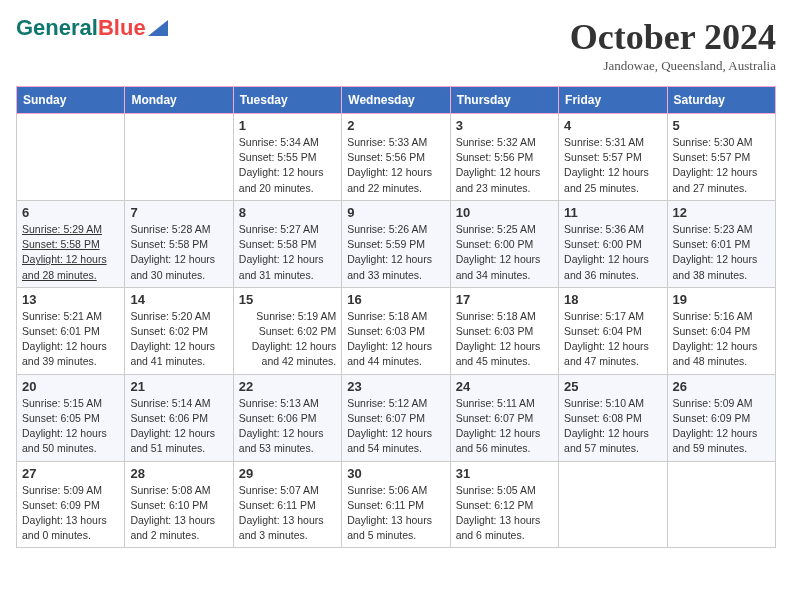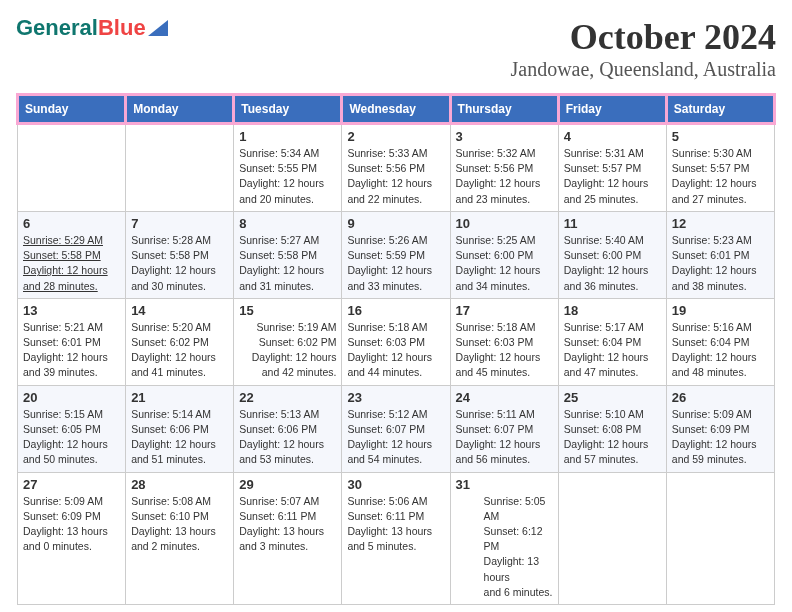"Jandowae, Queensland, Australia" .location-title { font-size: 20px -> 13px }
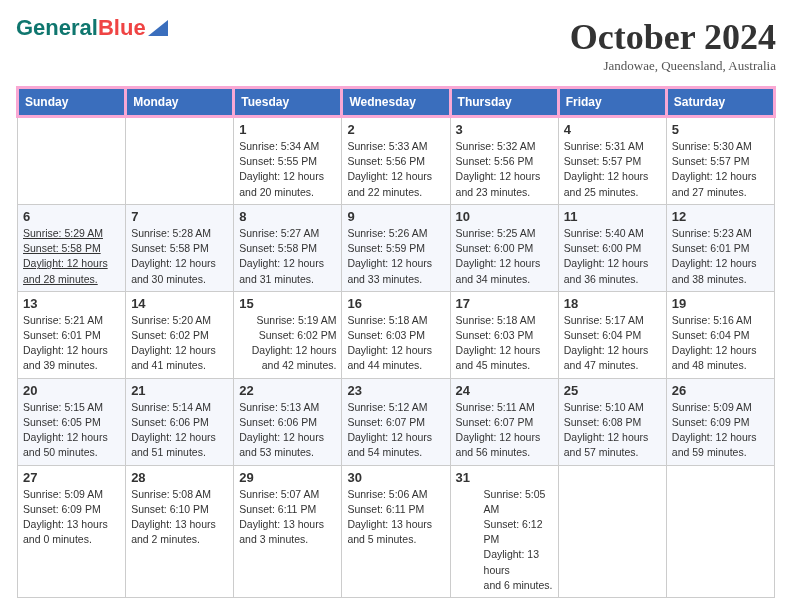"Sunday" .calendar thead th { border: 3px solid #f9a8d4 -> 1px solid #f9a8d4 }
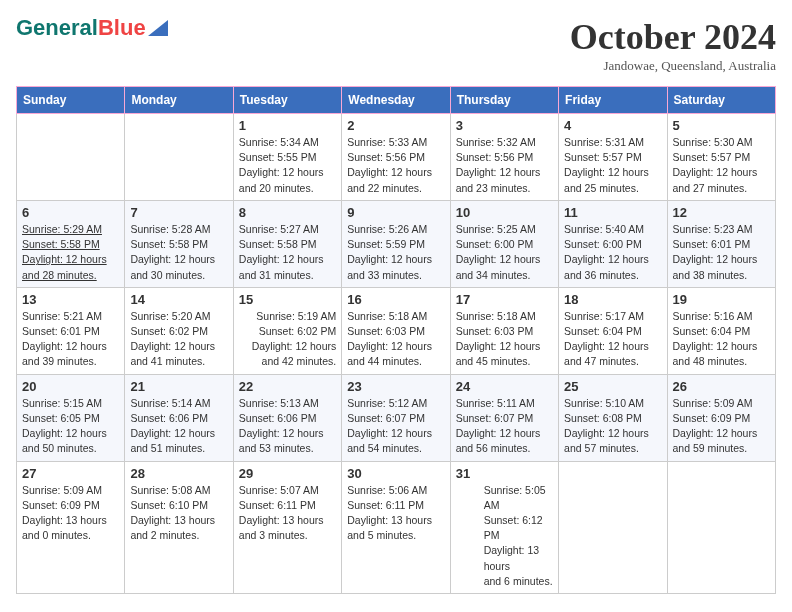"Sunrise: 5:40 AM" div.day-info { text: 5:40 -> 5:36 }
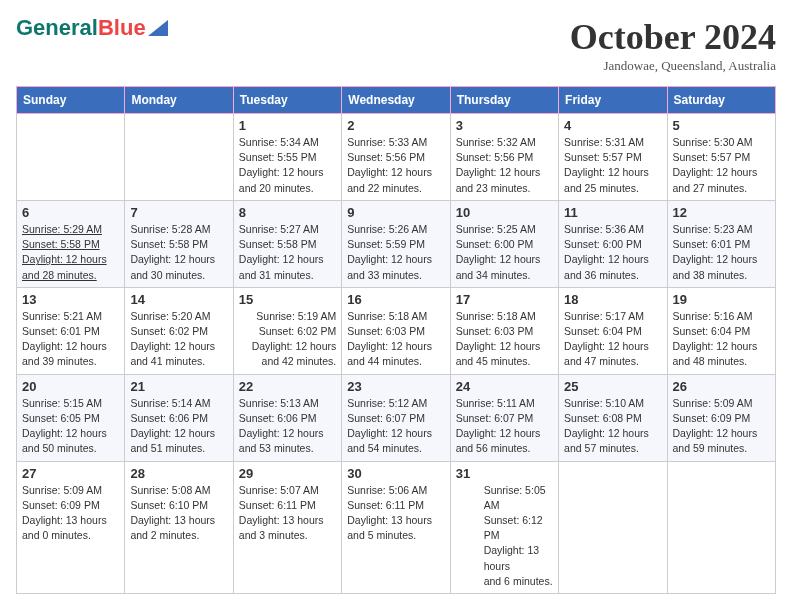"Sunrise: 5:05 AM" div.day-info { margin-left: 28px -> none }
